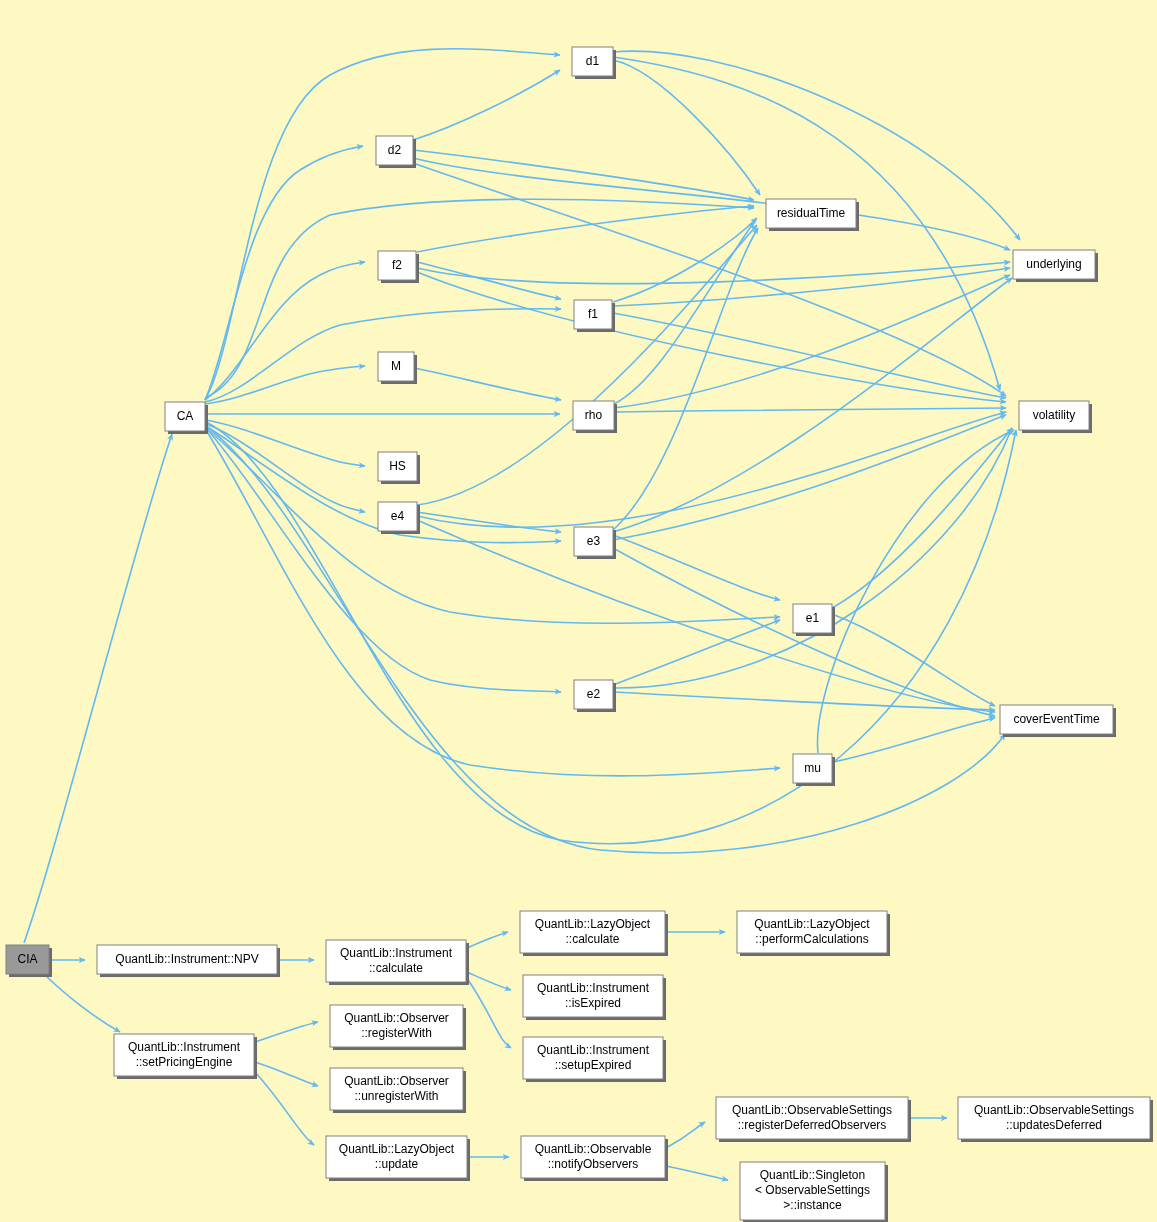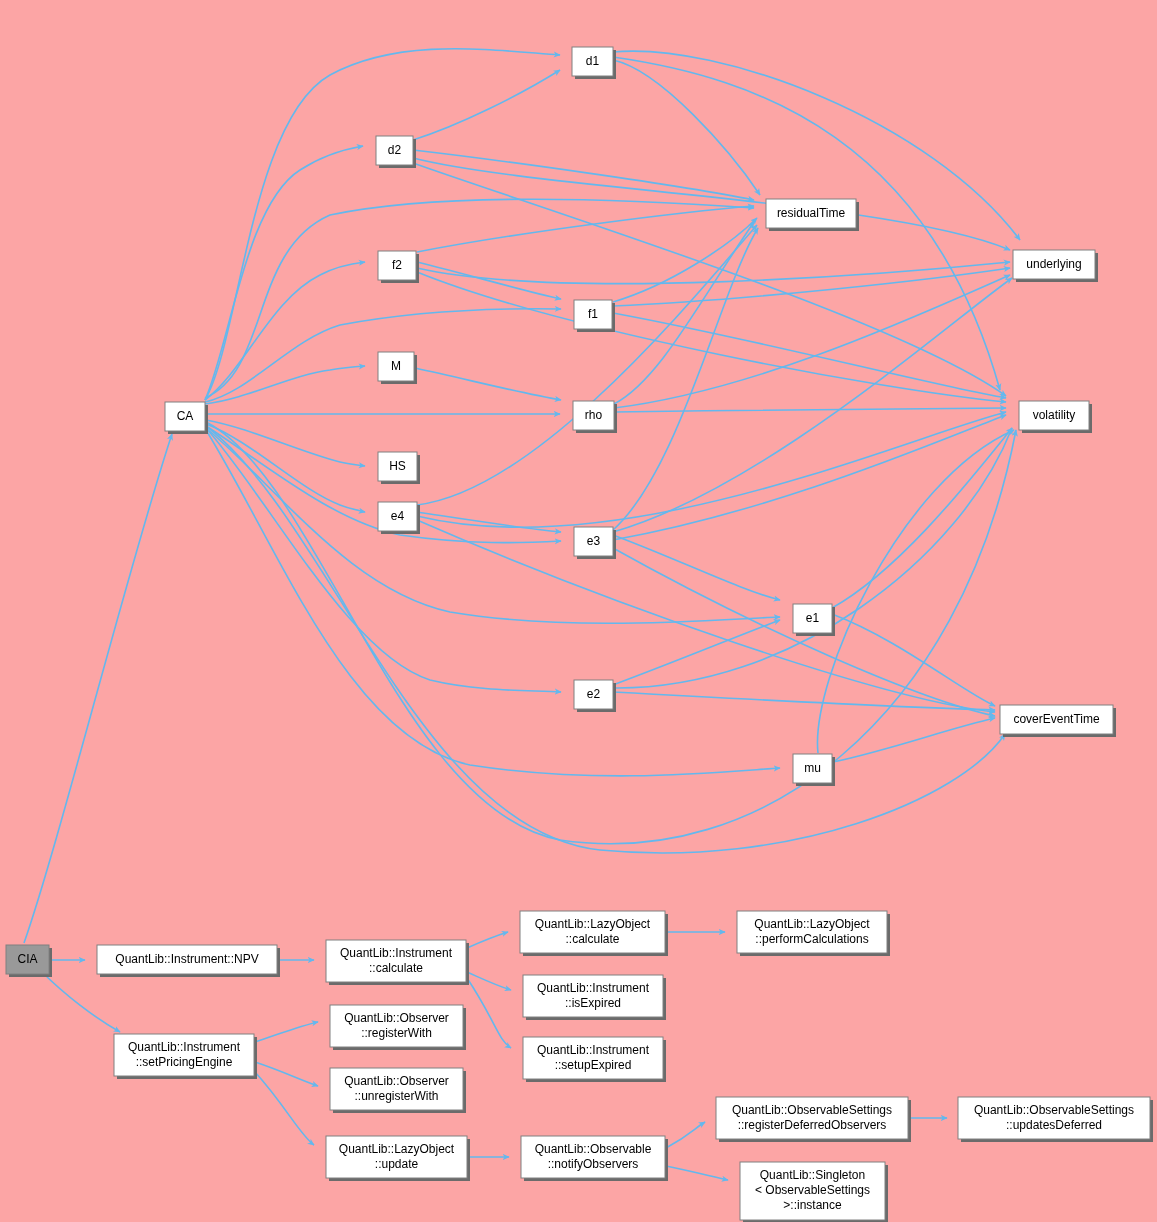"d1" #canvas-wrap { background: #fca5a5 -> #fef9c3 }
